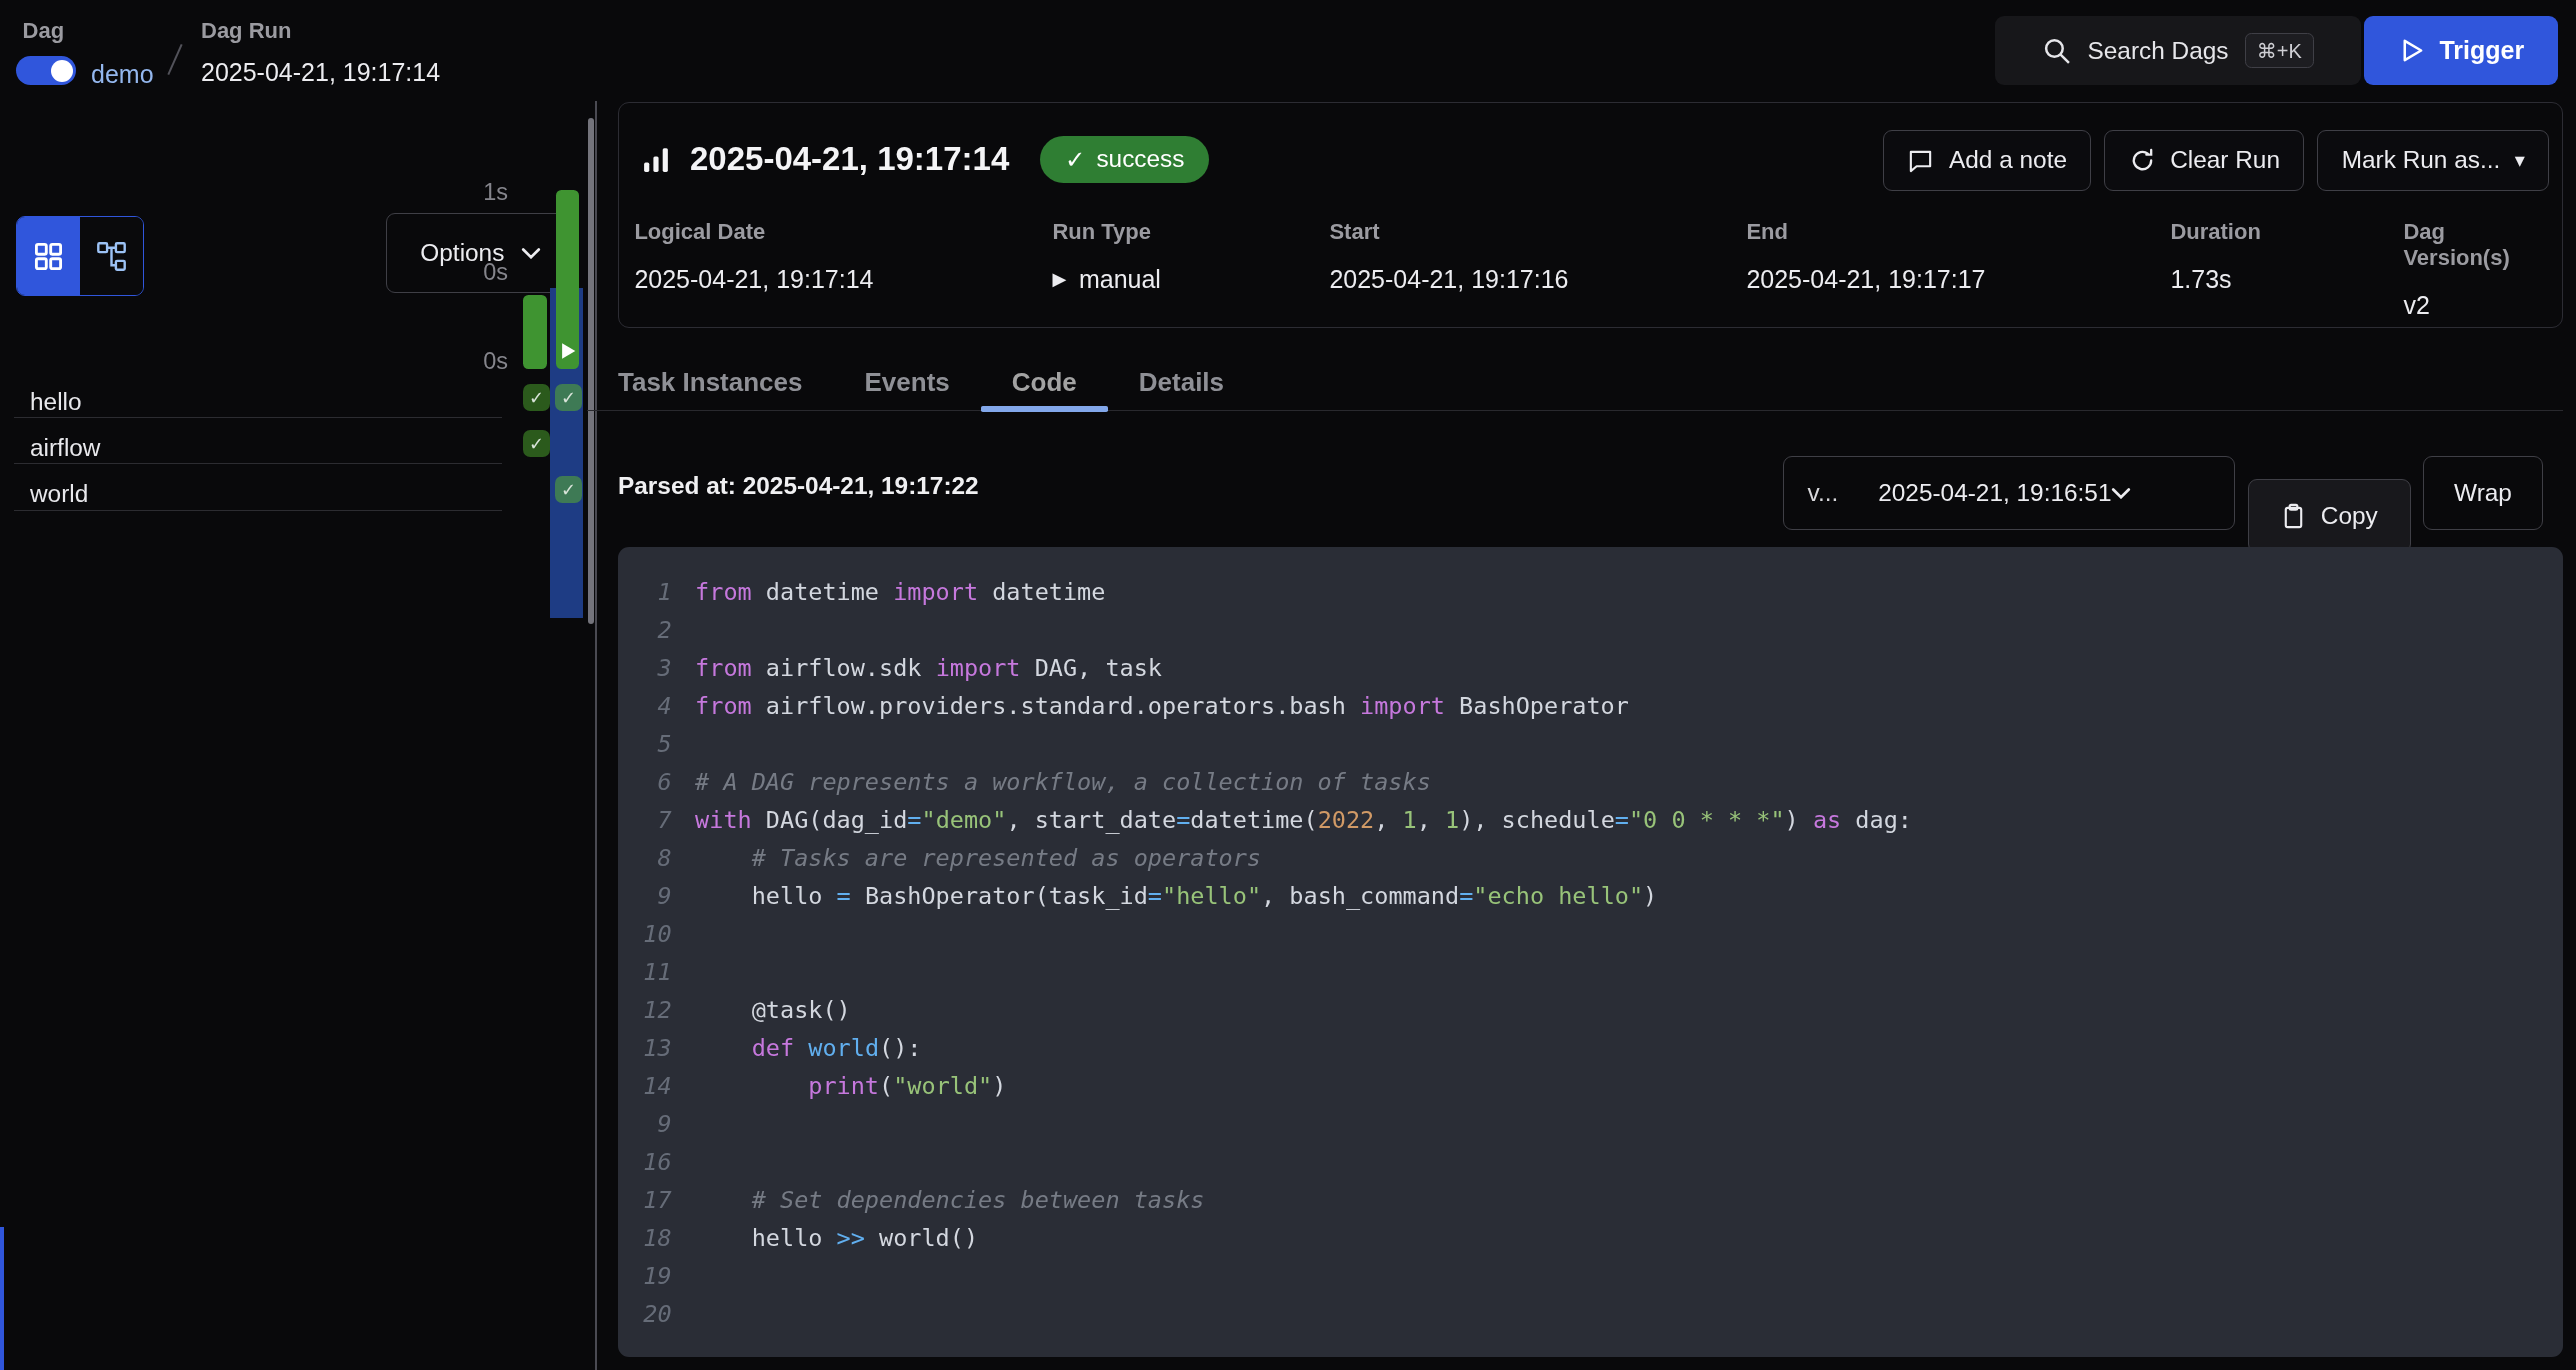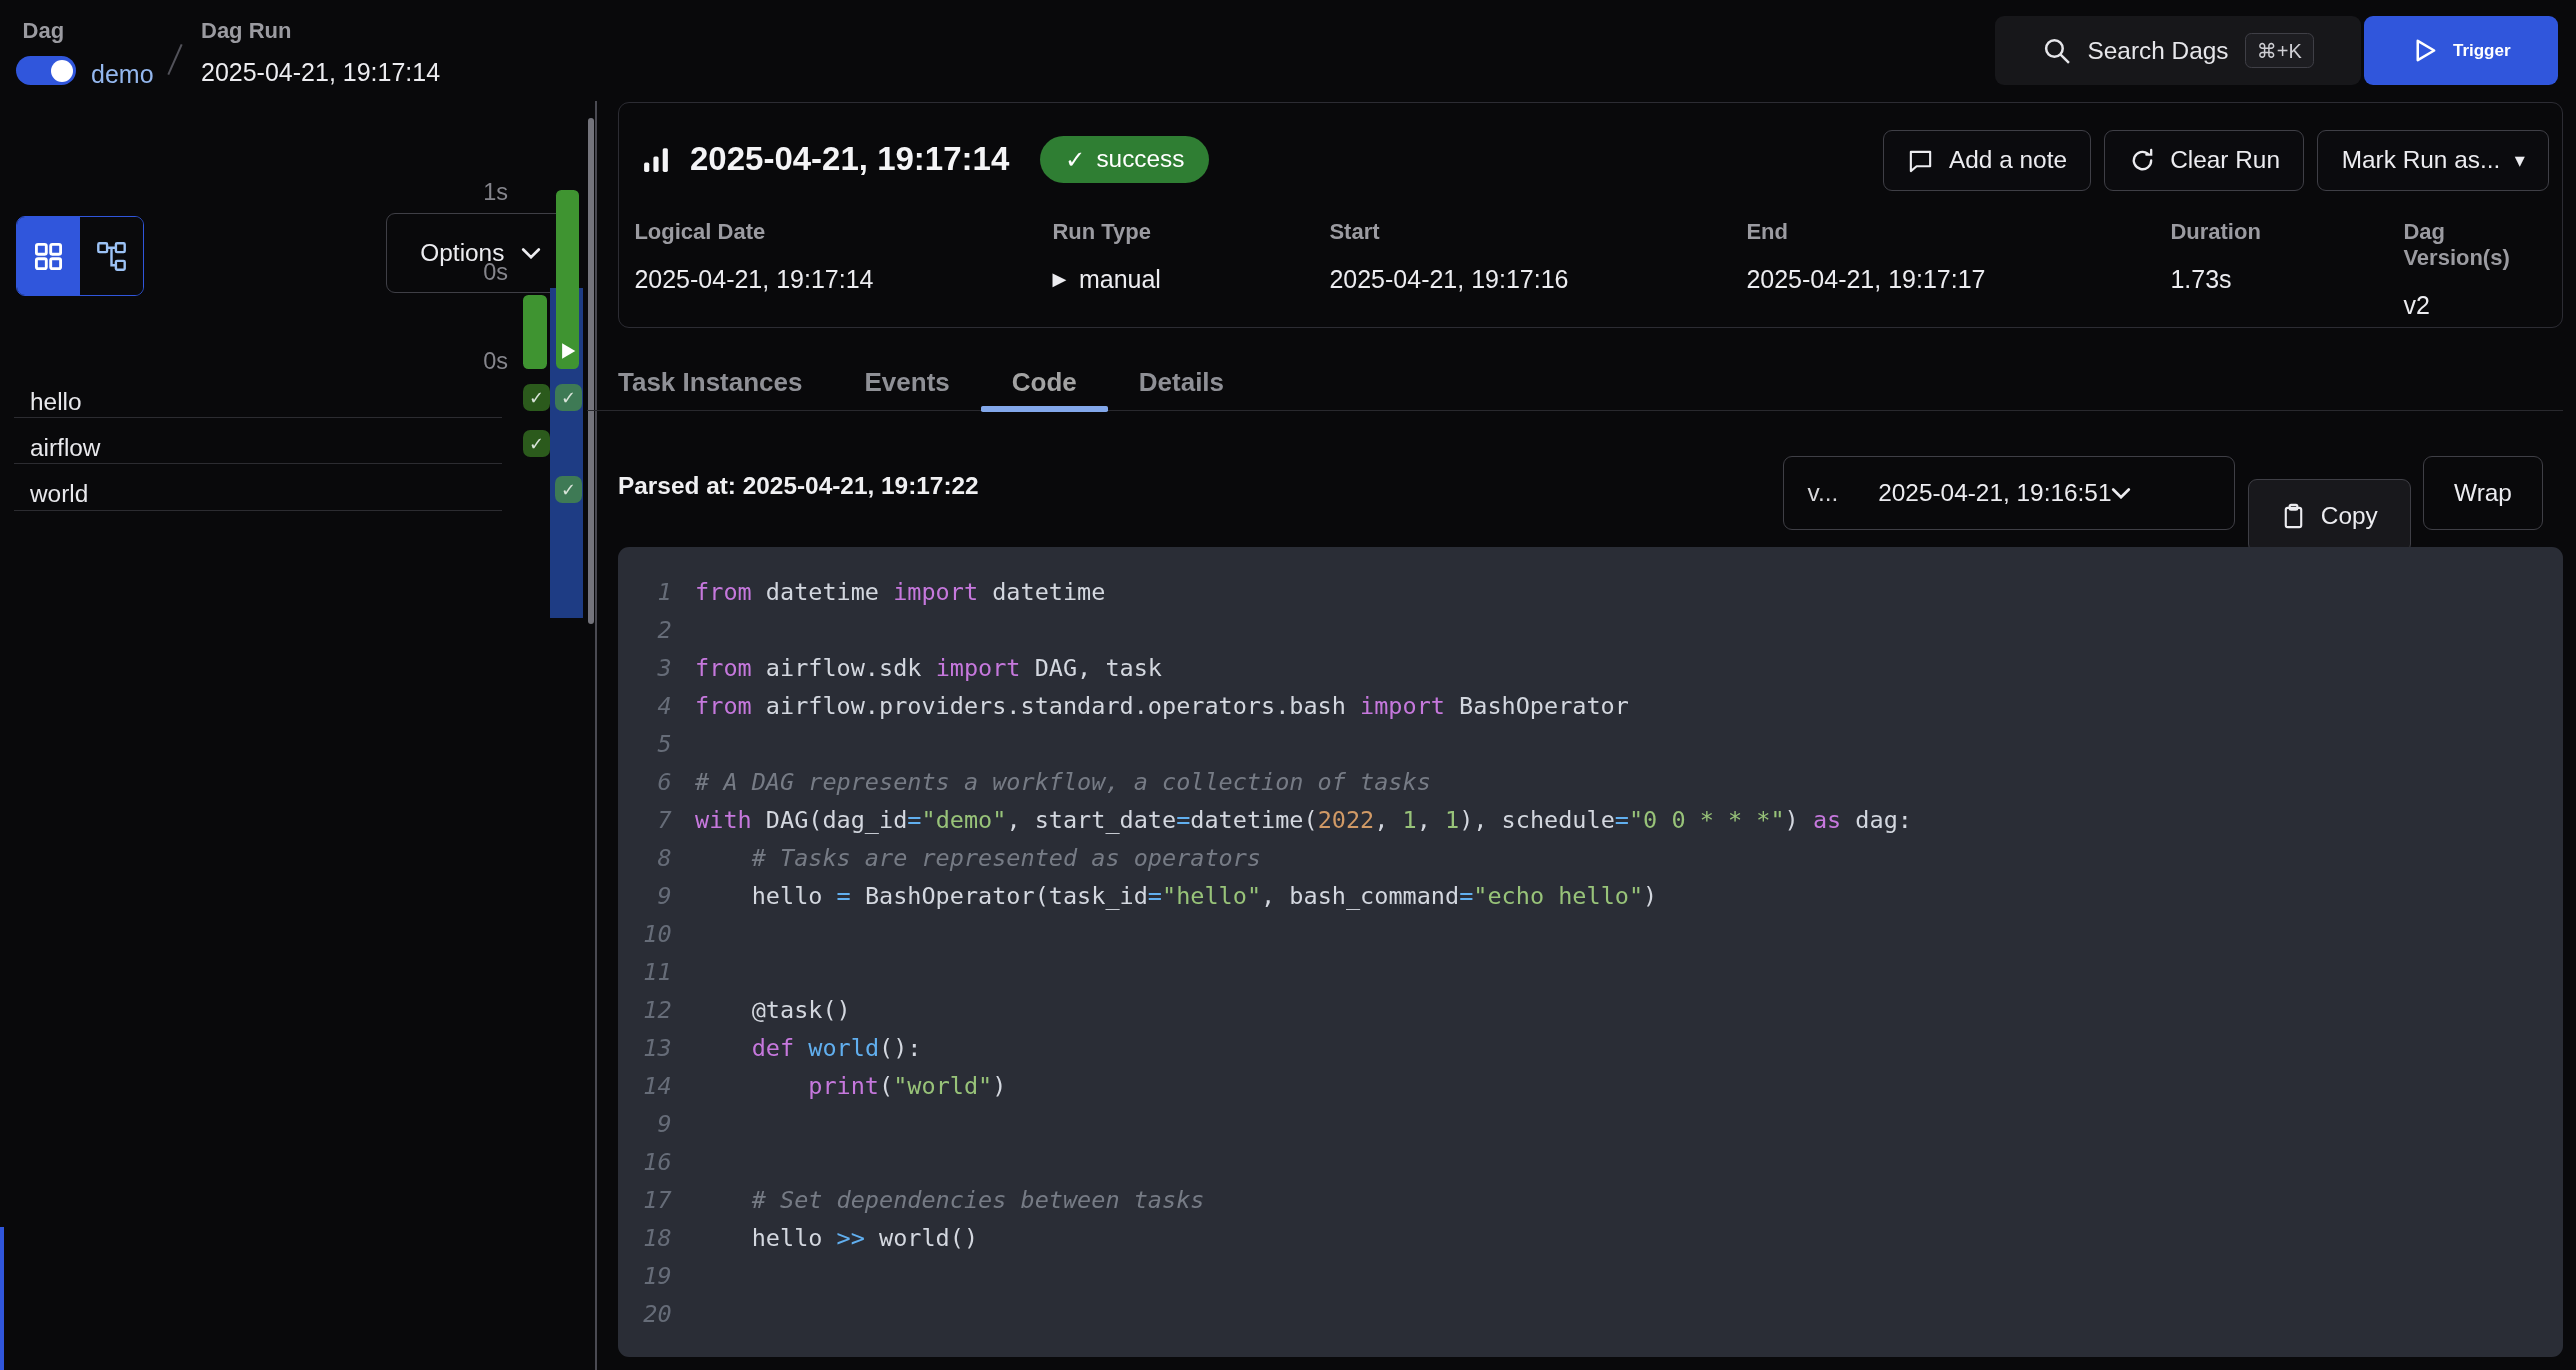"Trigger" .trigger-btn { font-size: 17px -> 25px }
